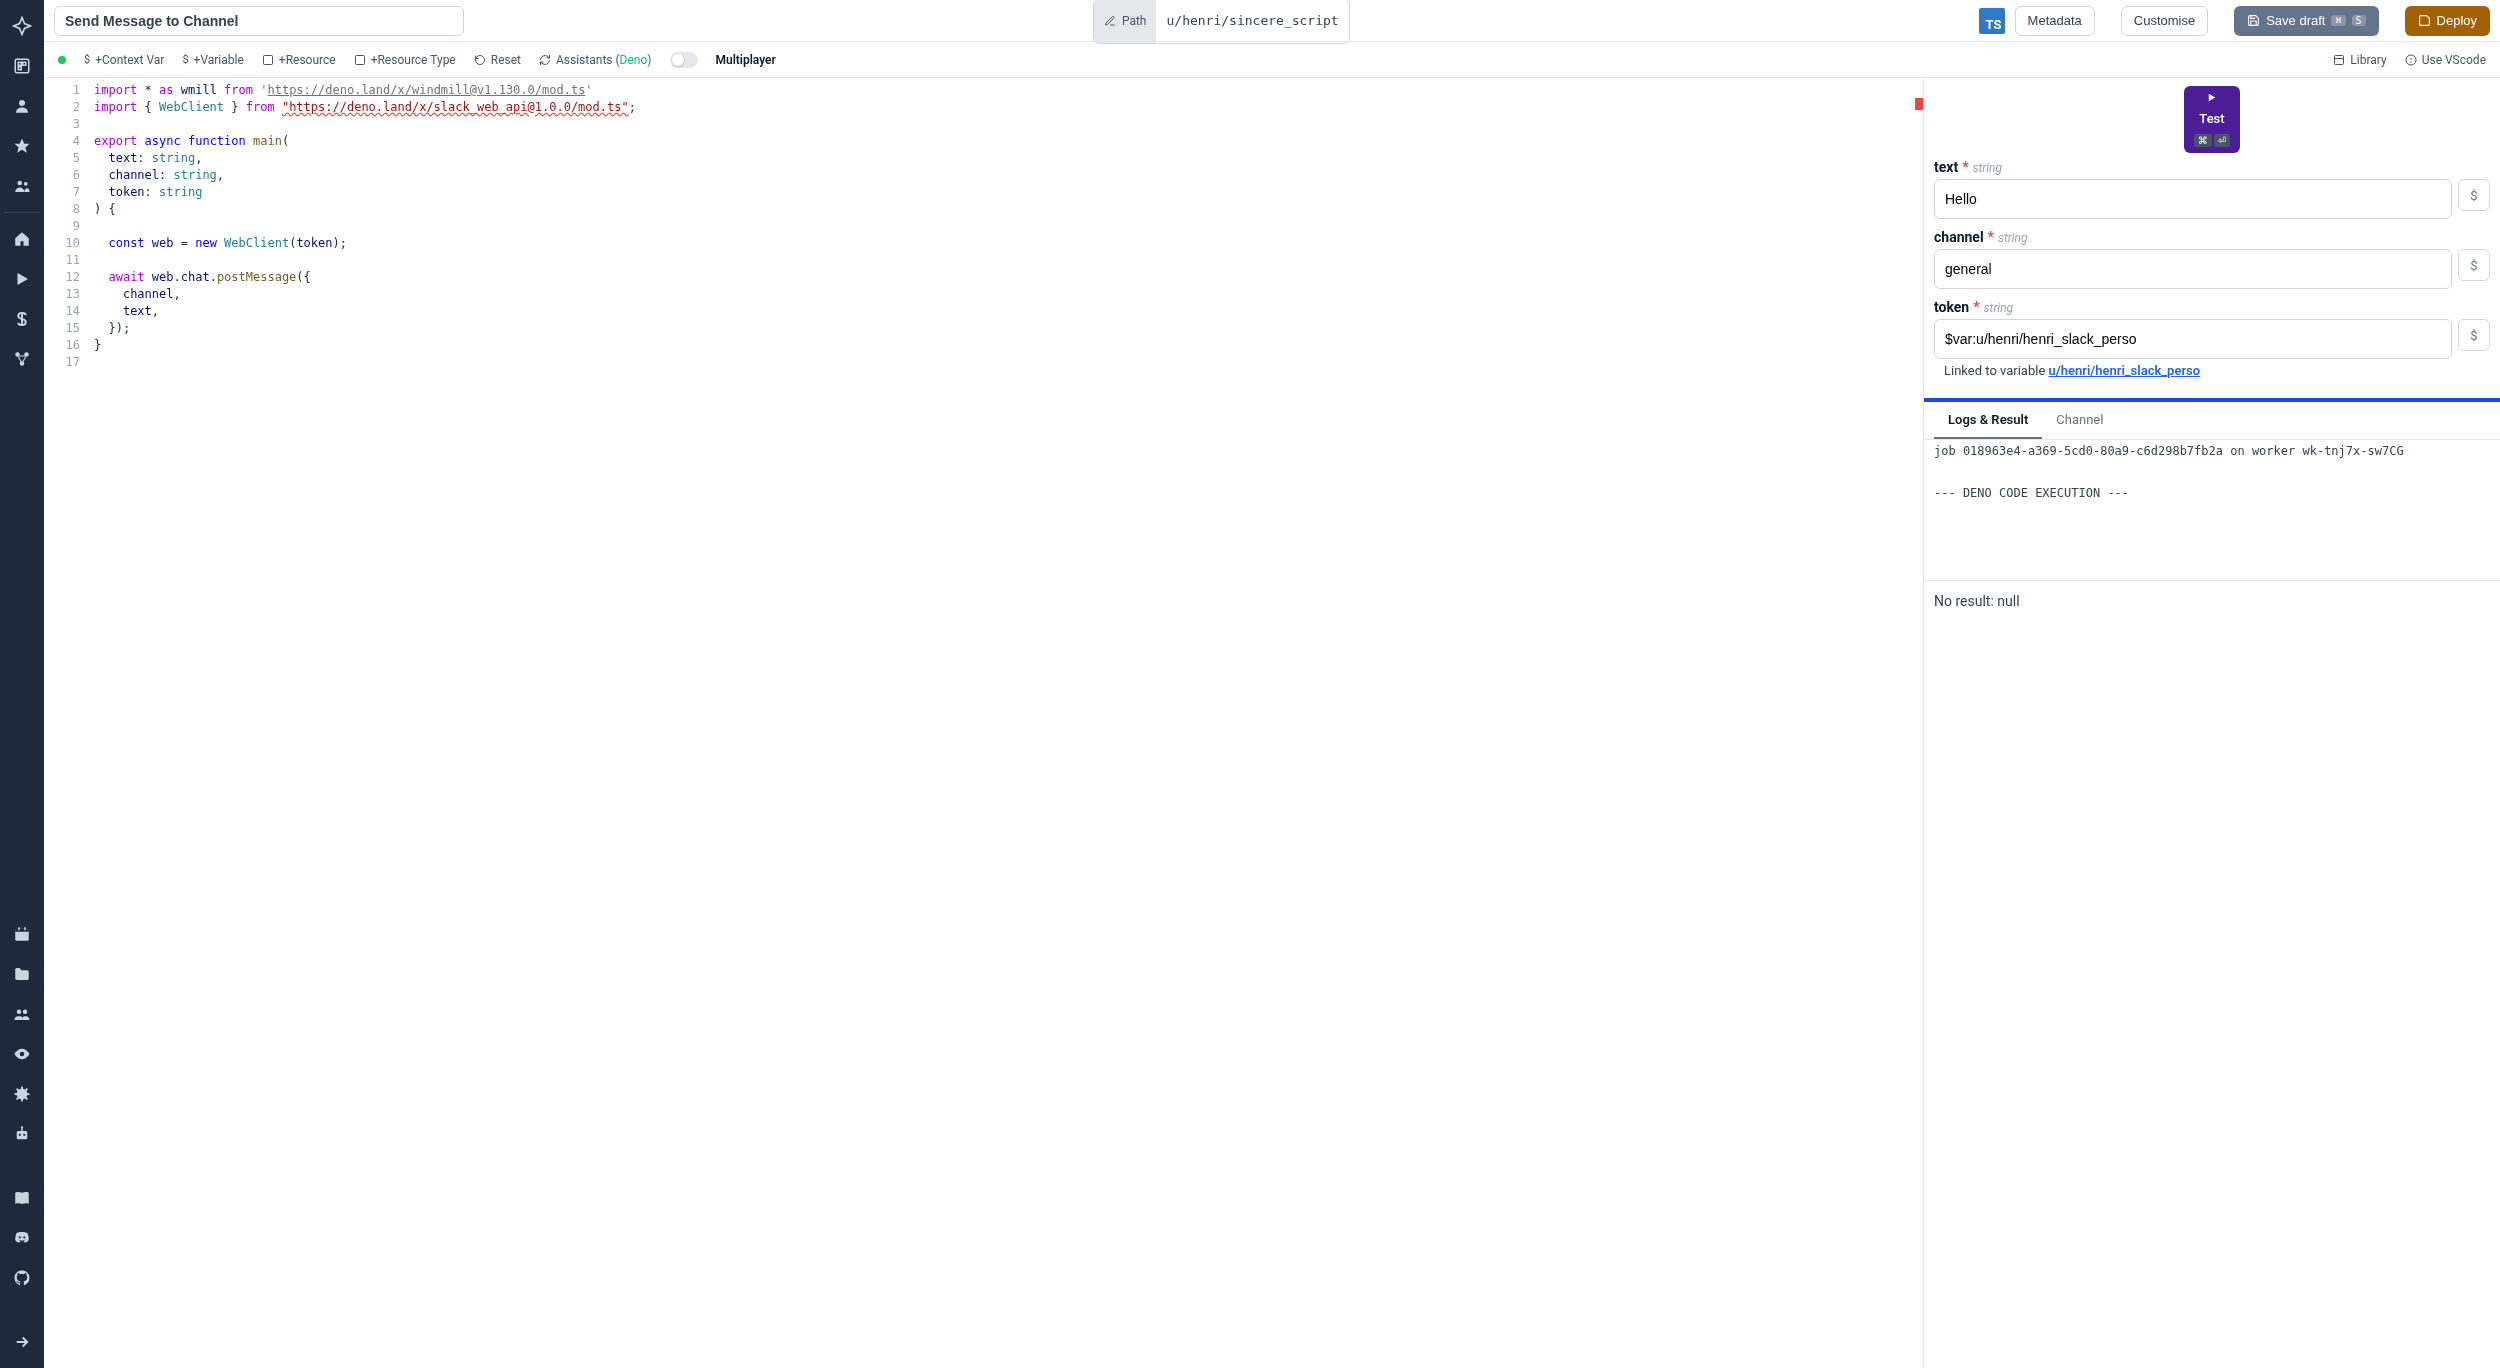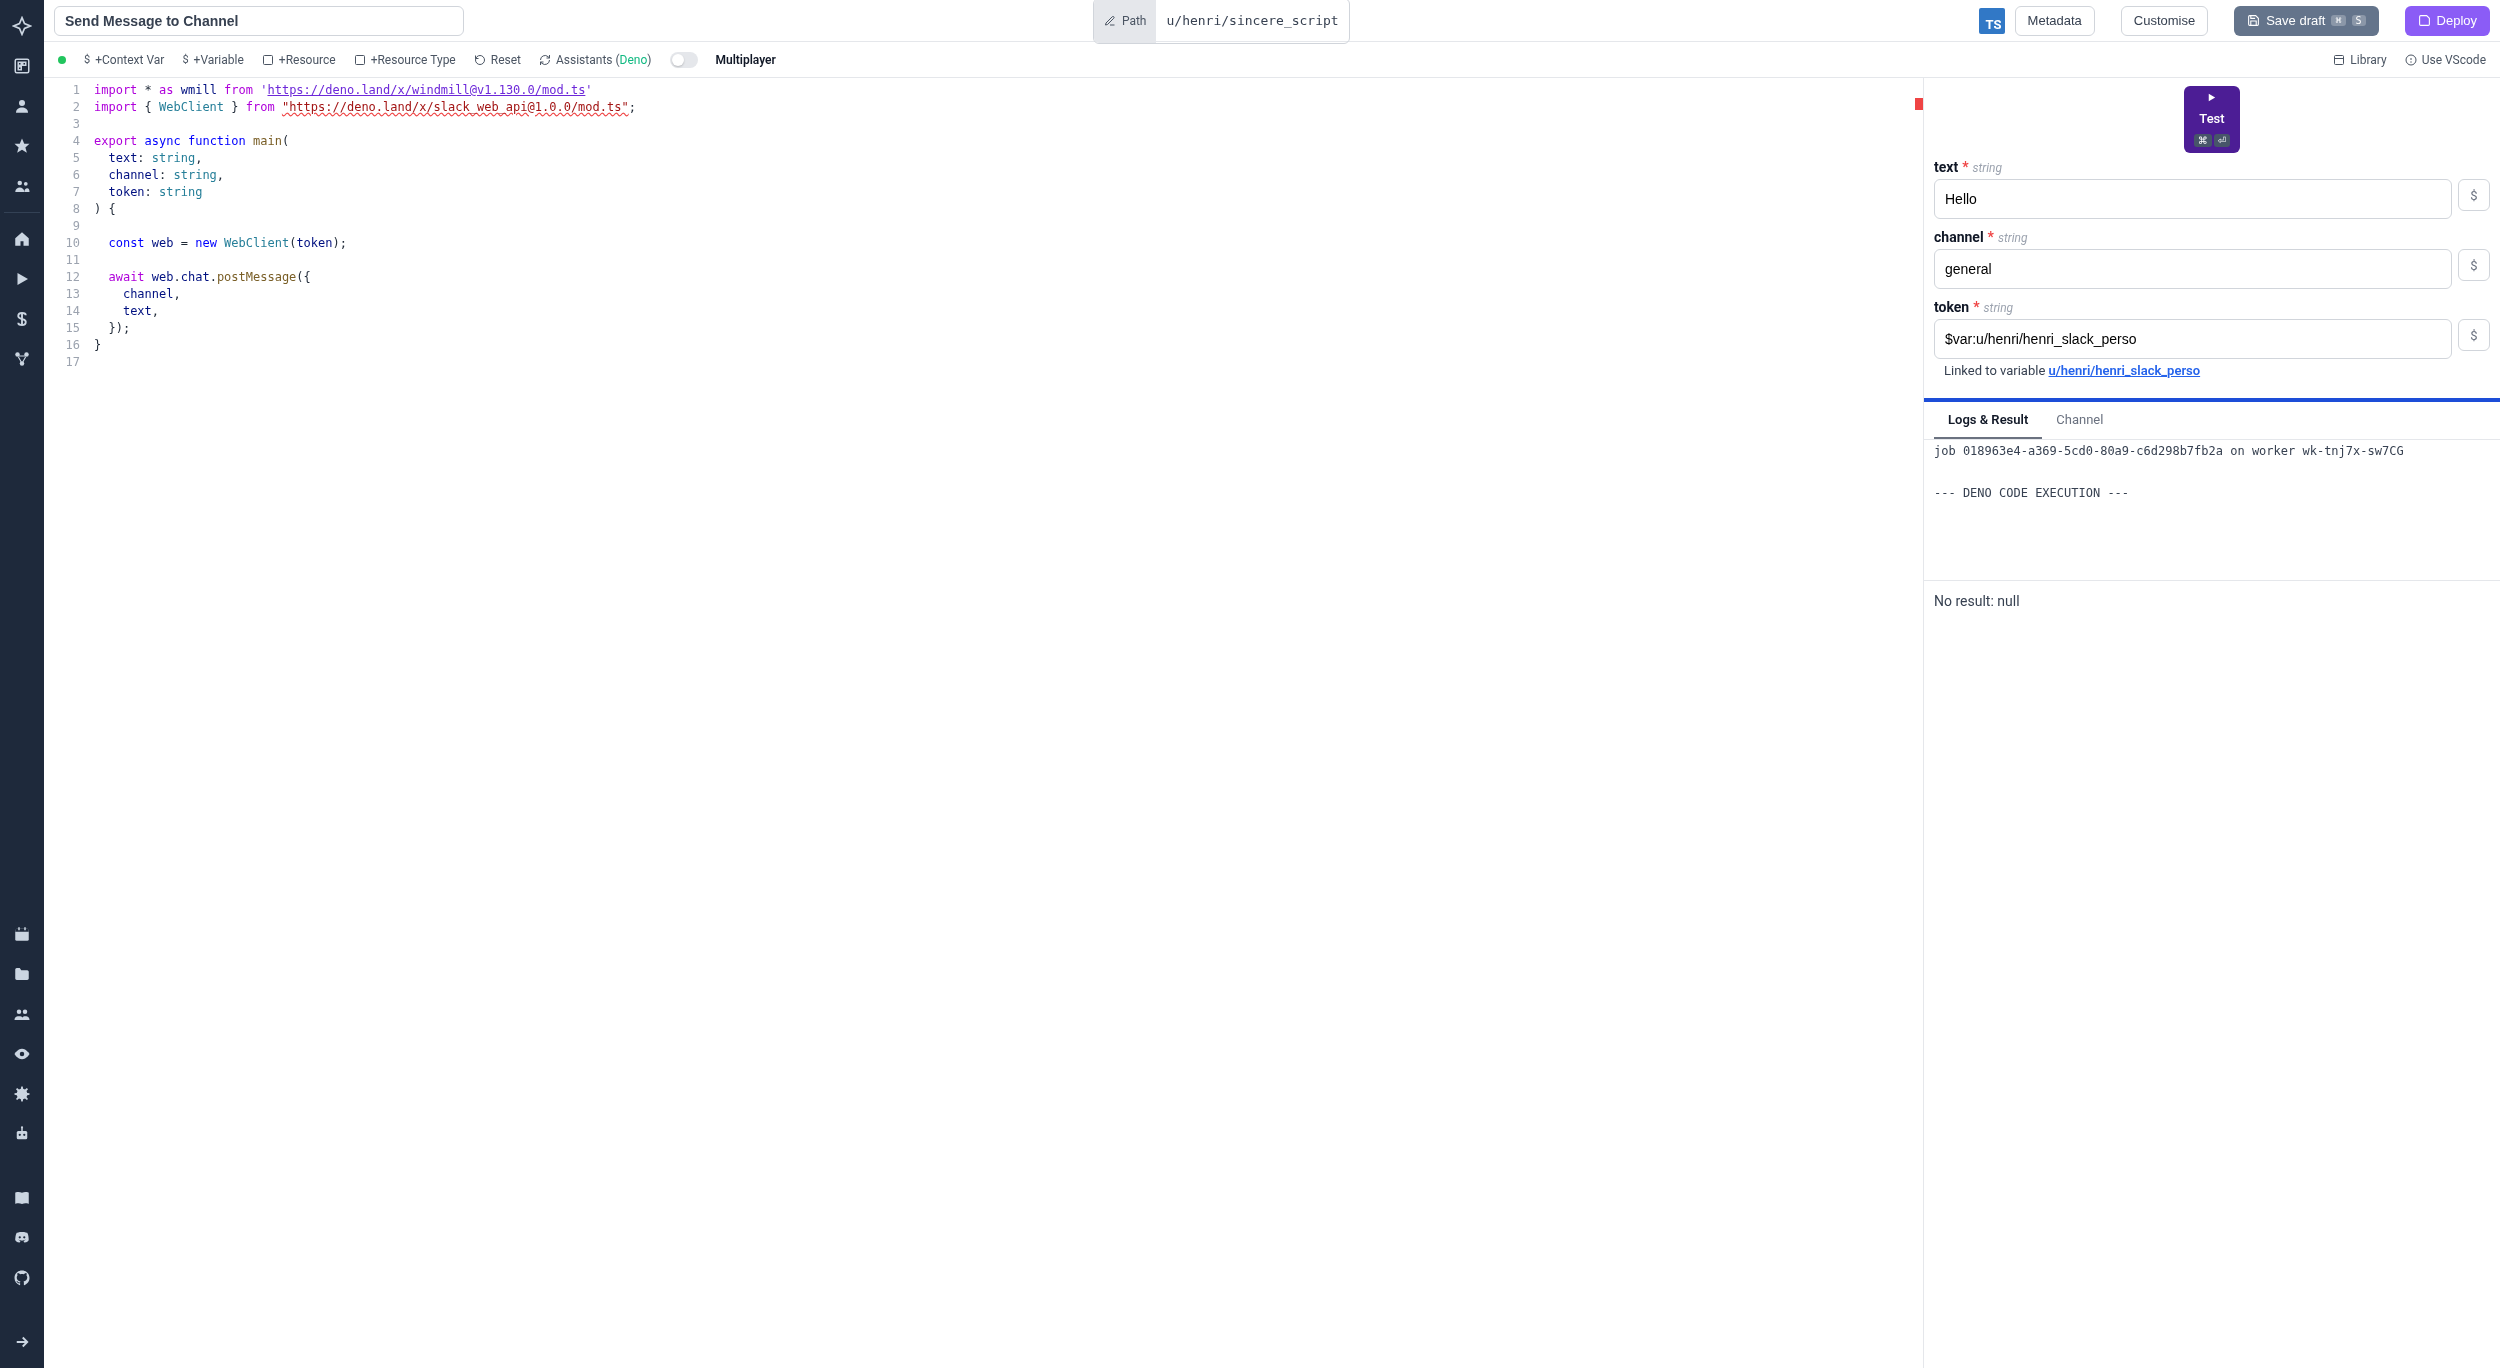"Deploy" .btn-primary { background: #8b5cf6 -> #a16207 }
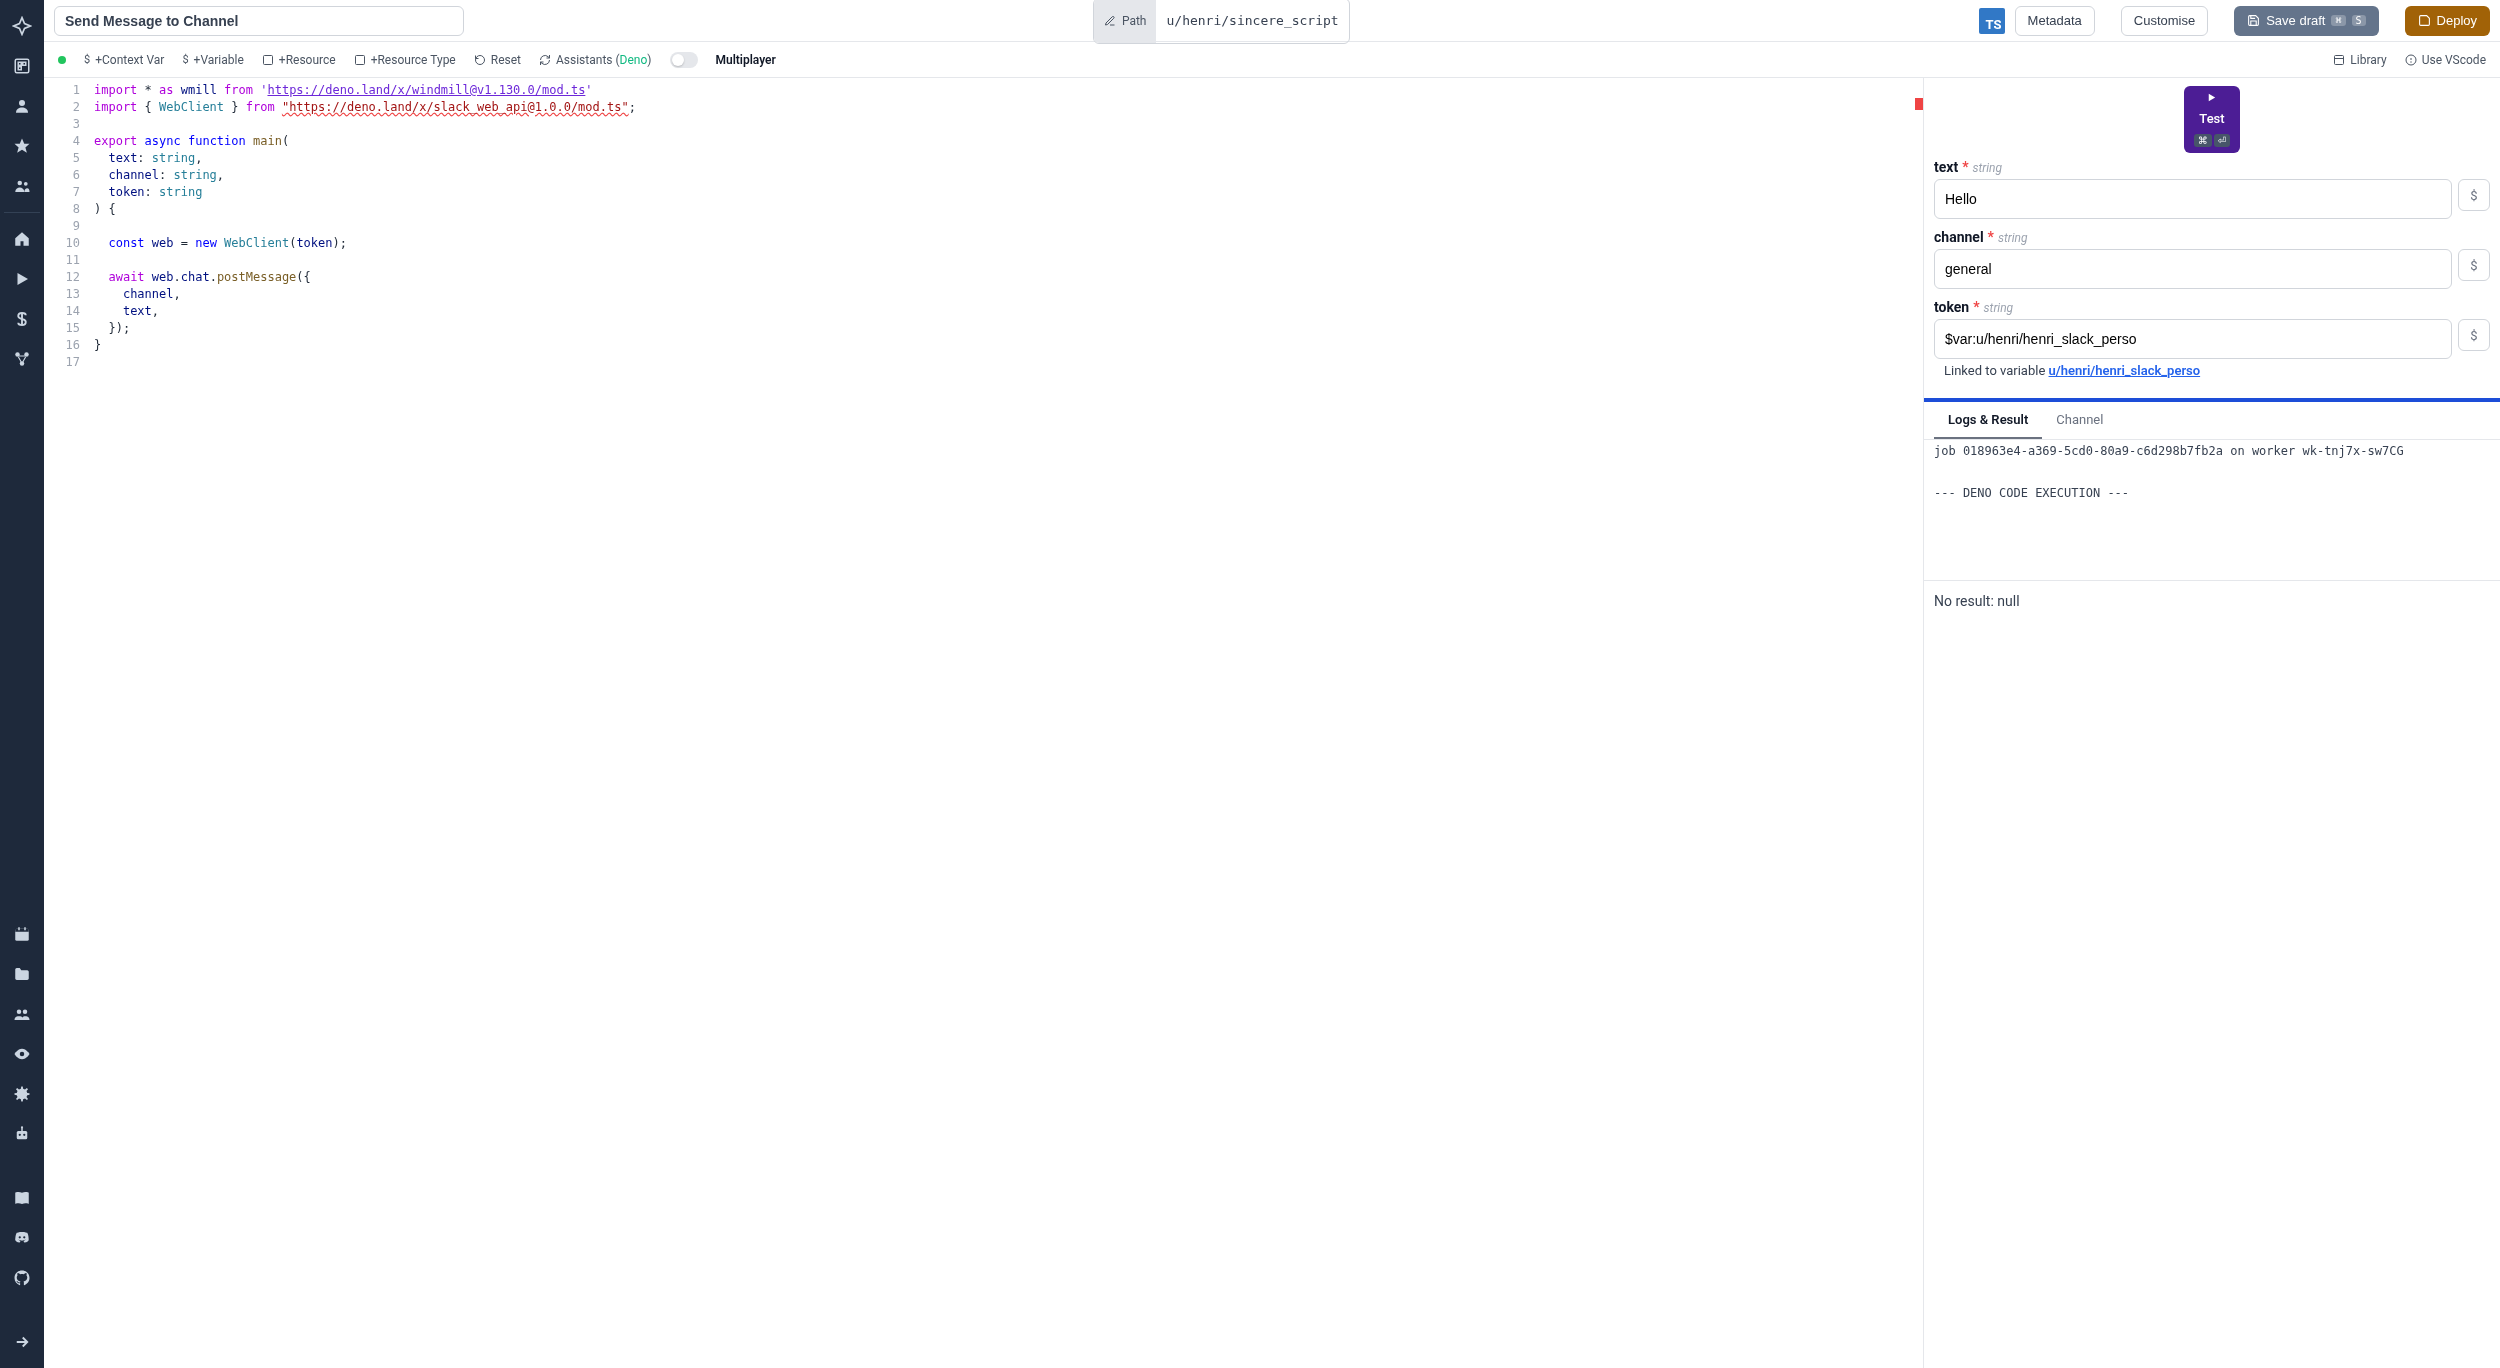"'https://deno.land/x/windmill@v1.130.0/m" .tok-str { color: #6d28d9 -> #737373 }
